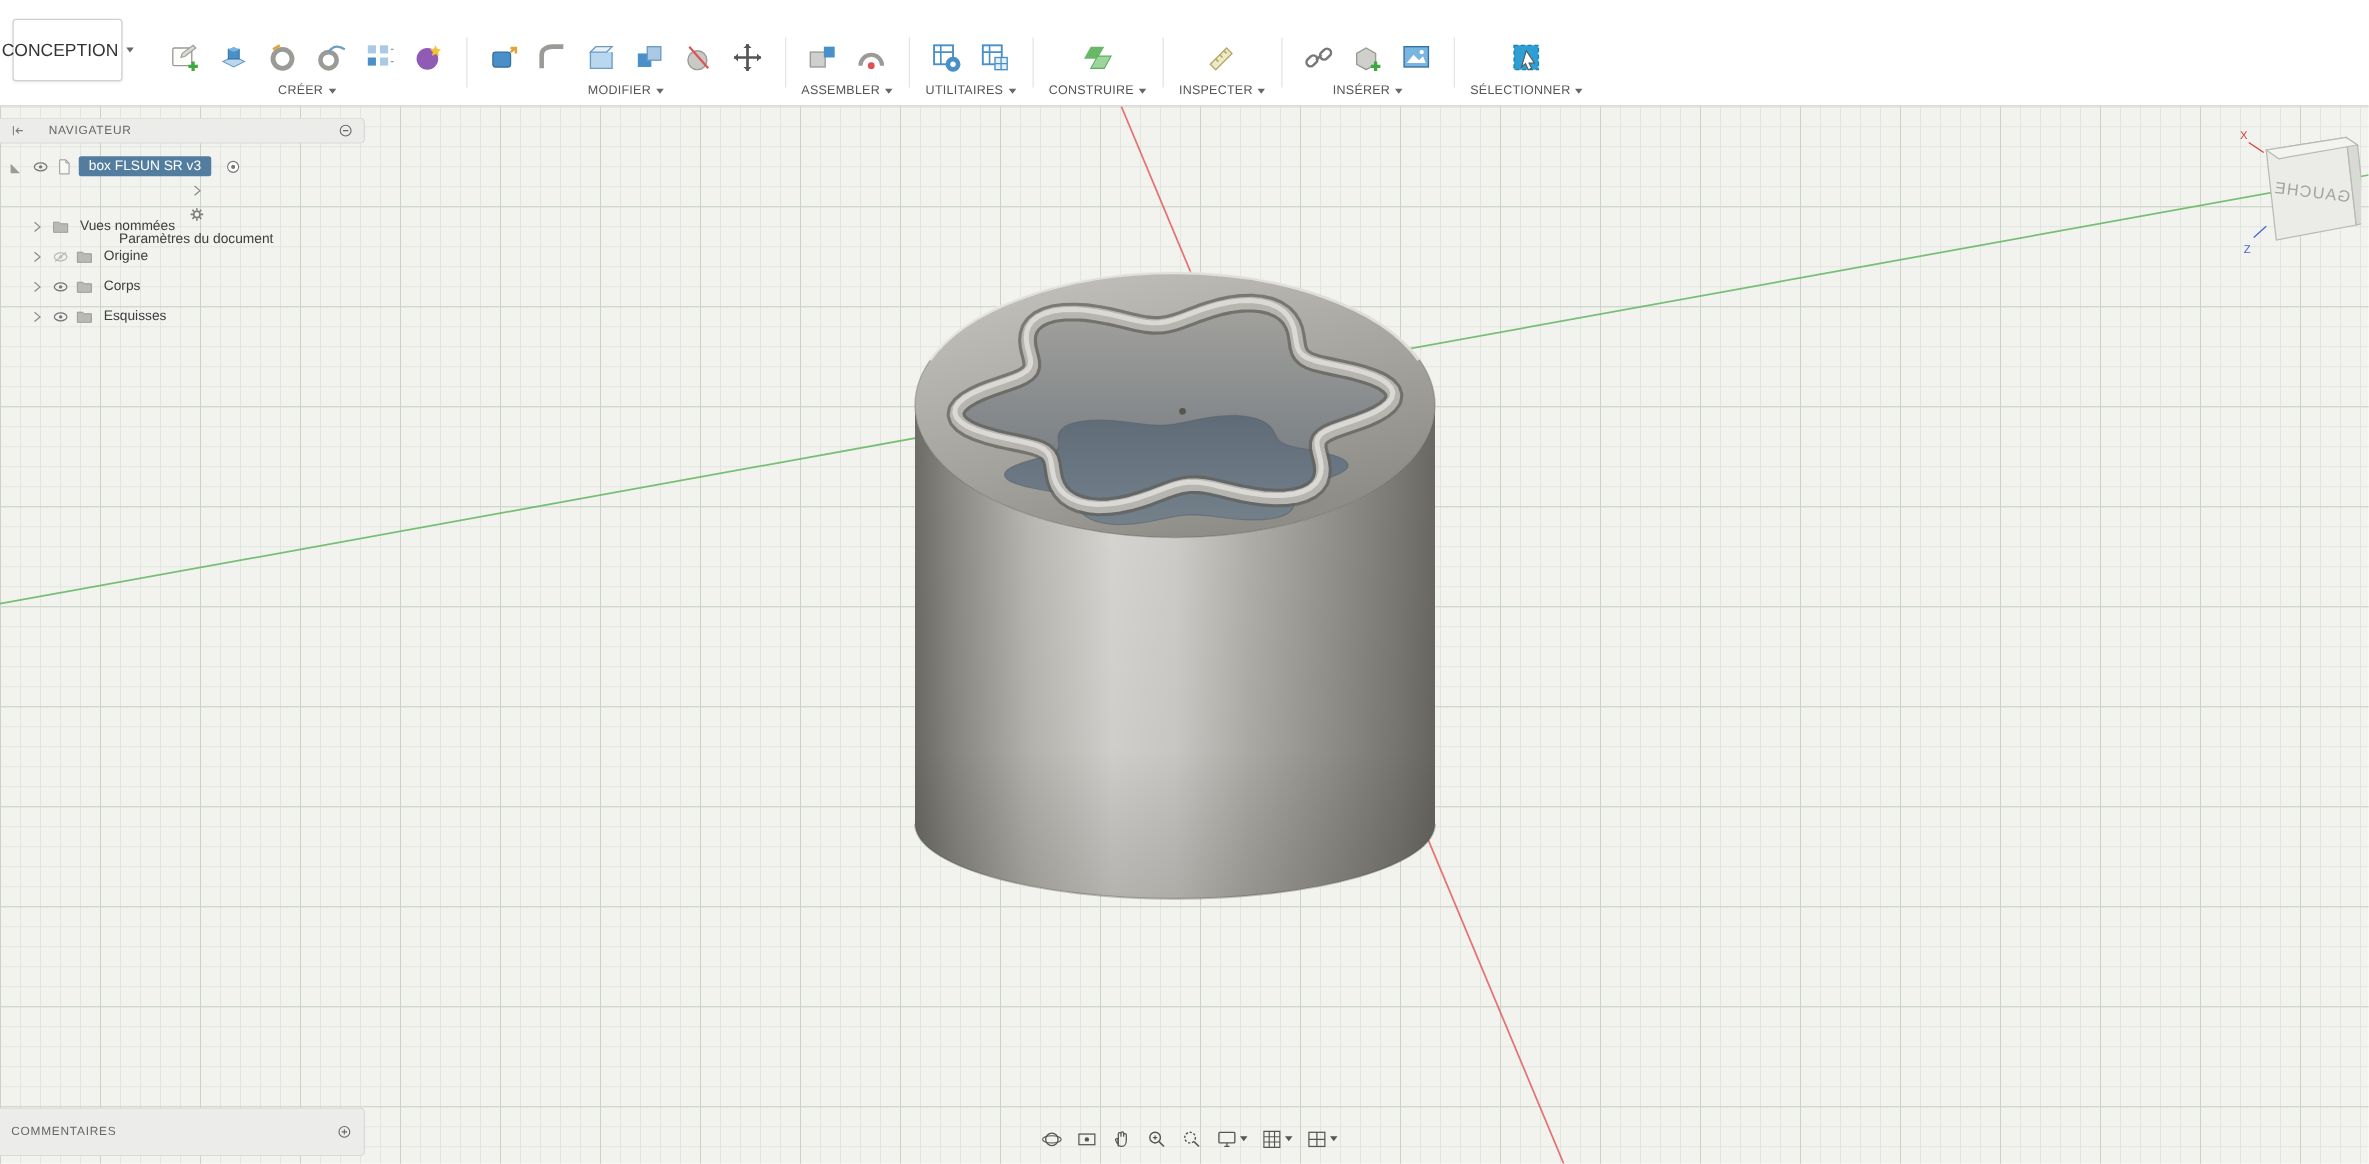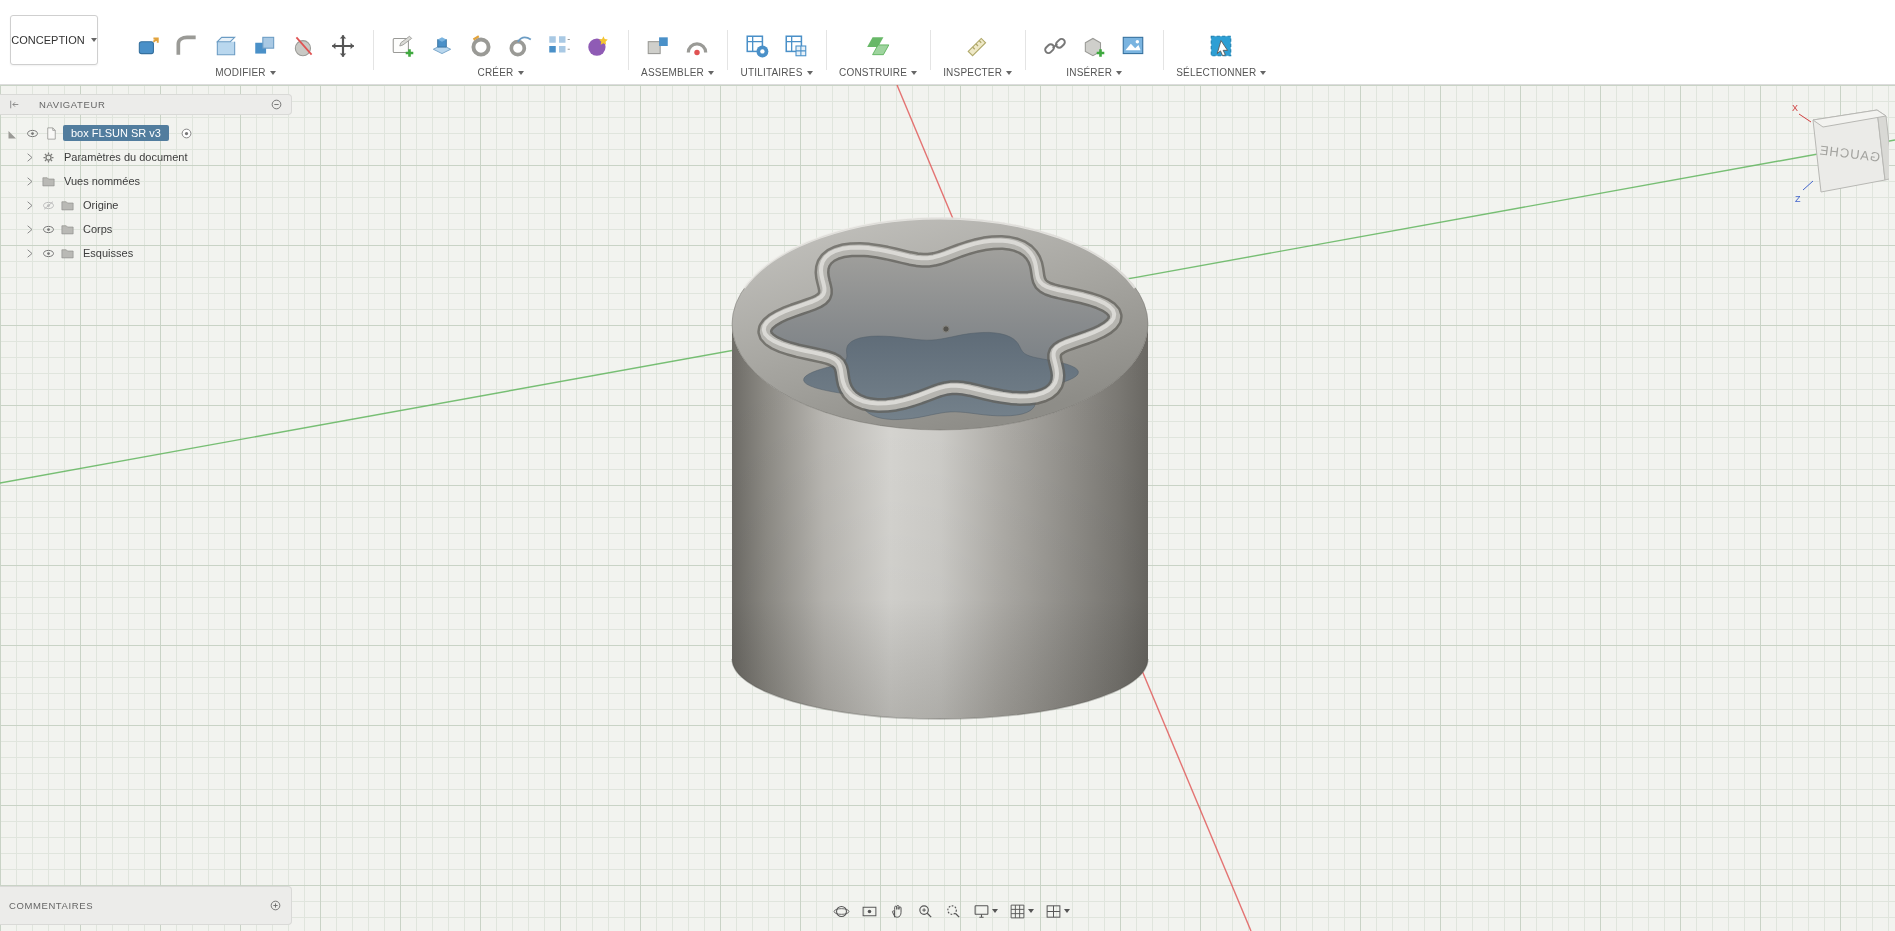"CONCEPTION" .file-btn { font-size: 11px -> 14px }
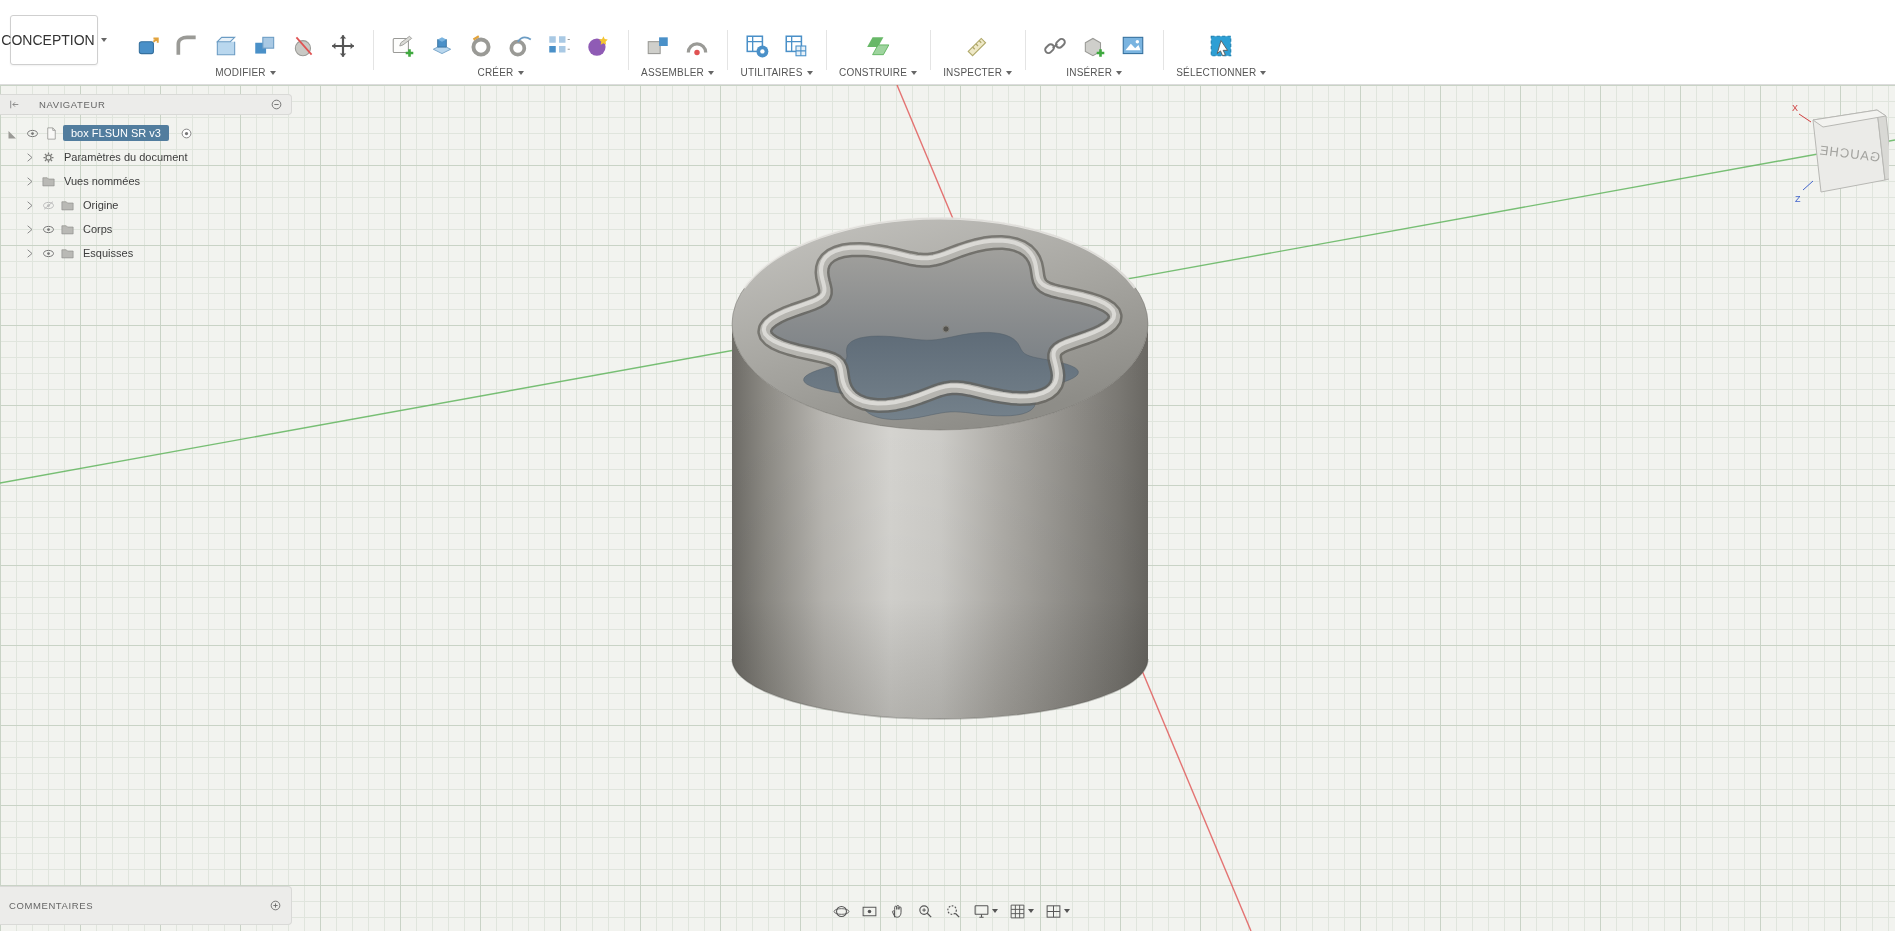"MODIFIER" div.tb-group { order: before "CRÉER" -> after "CRÉER" }
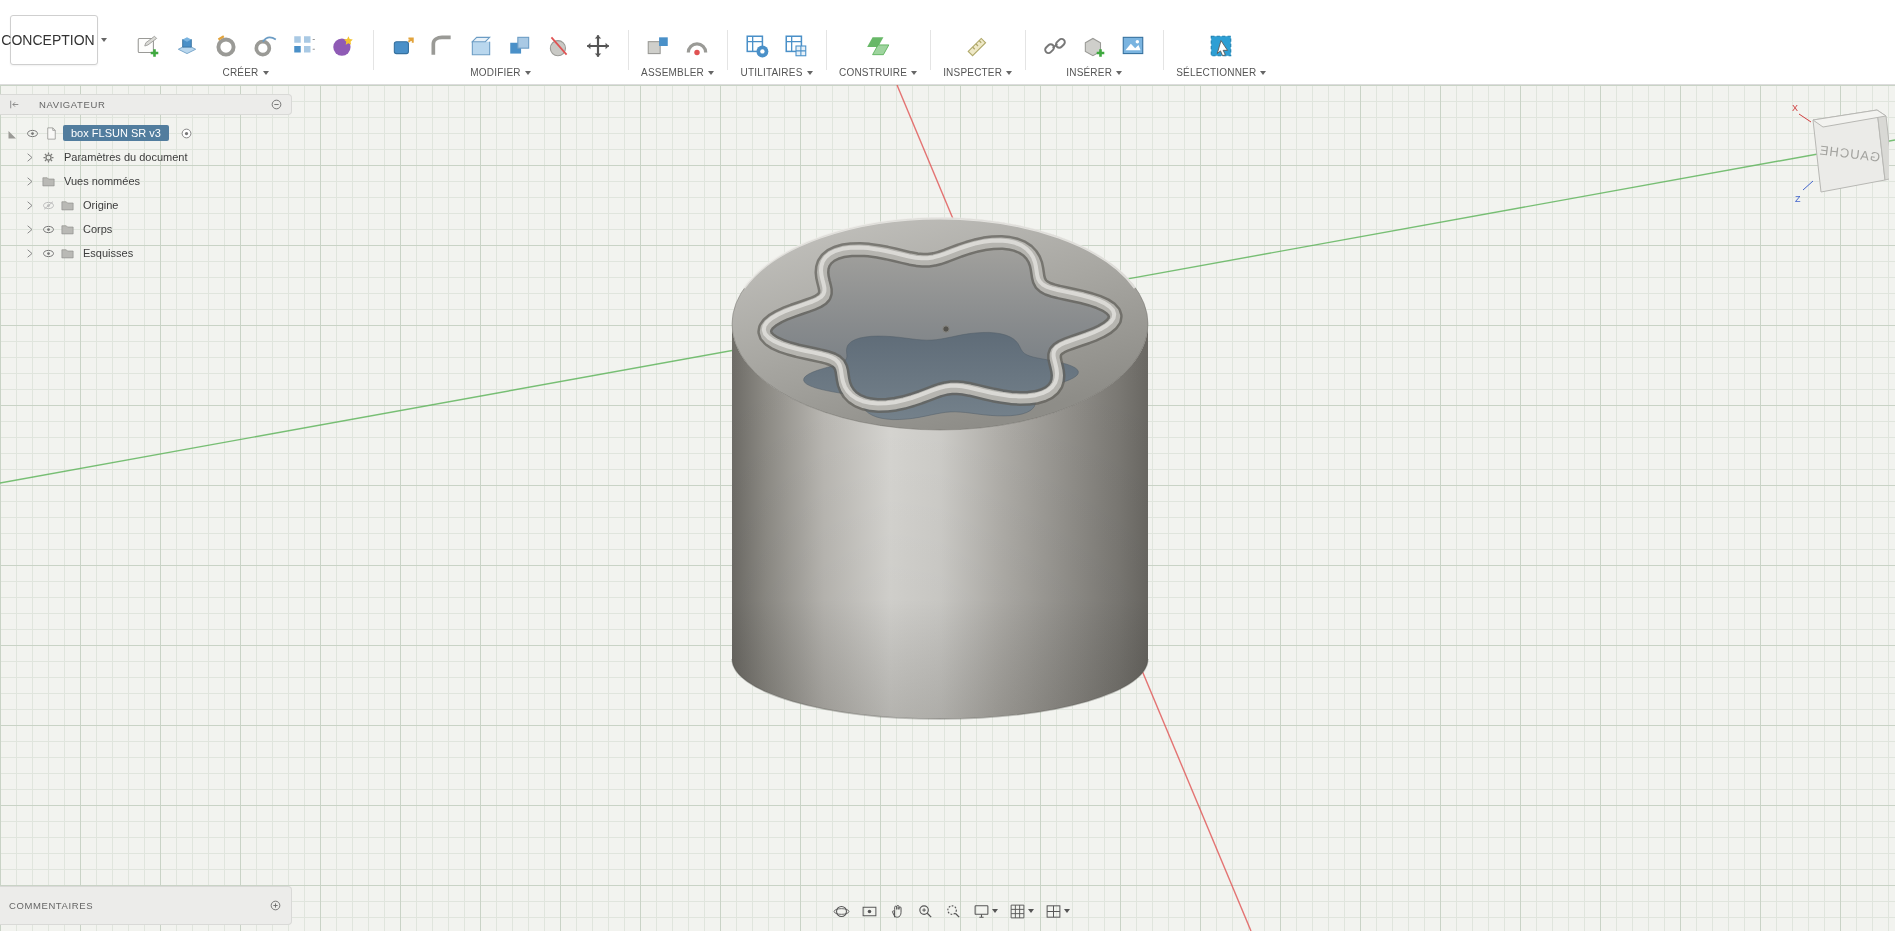"Paramètres du document" div.tree-row { flex-direction: none -> column }
